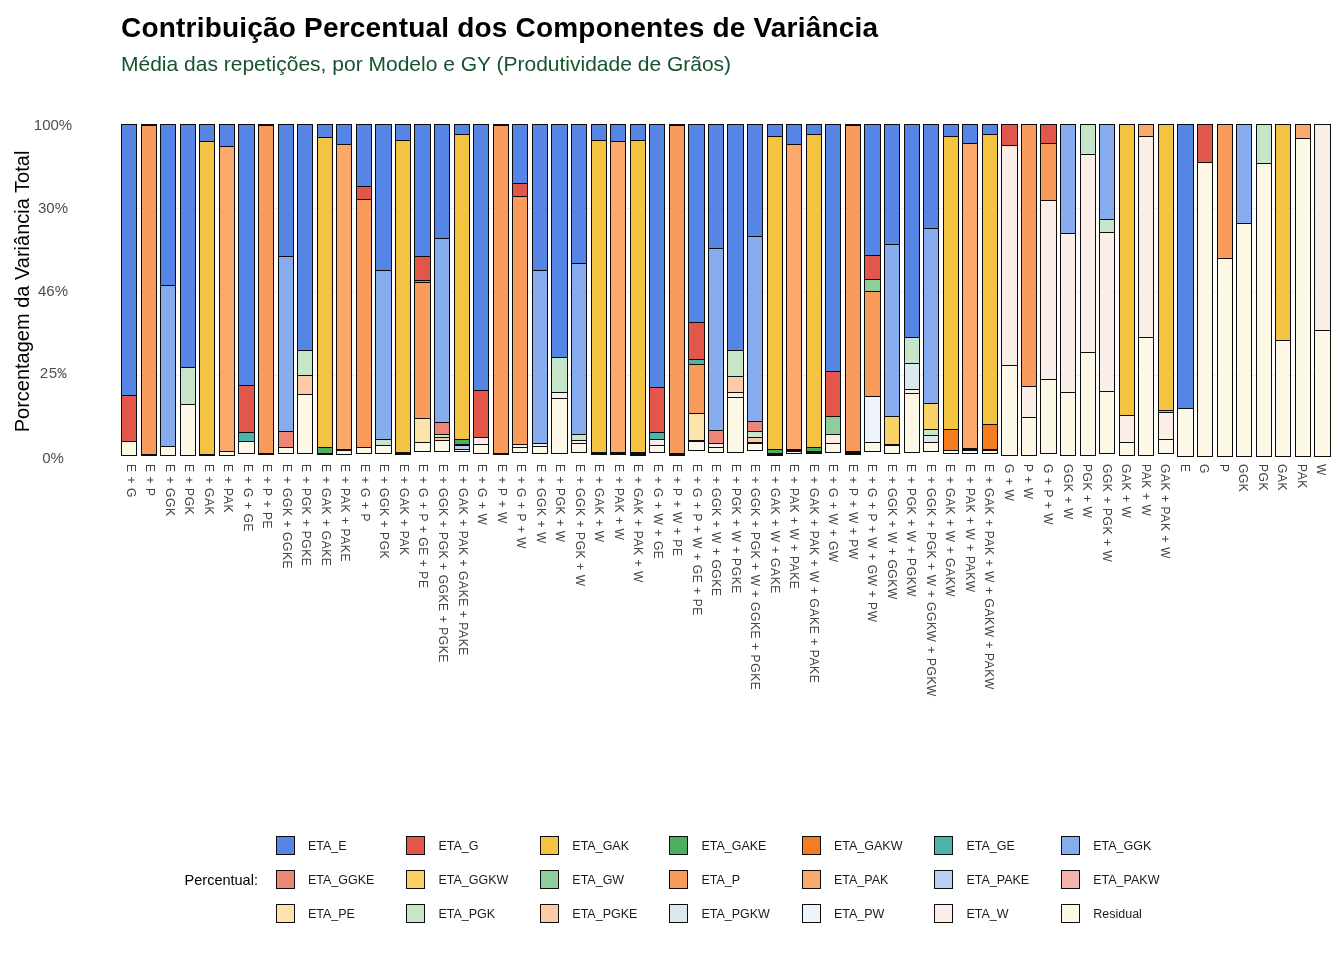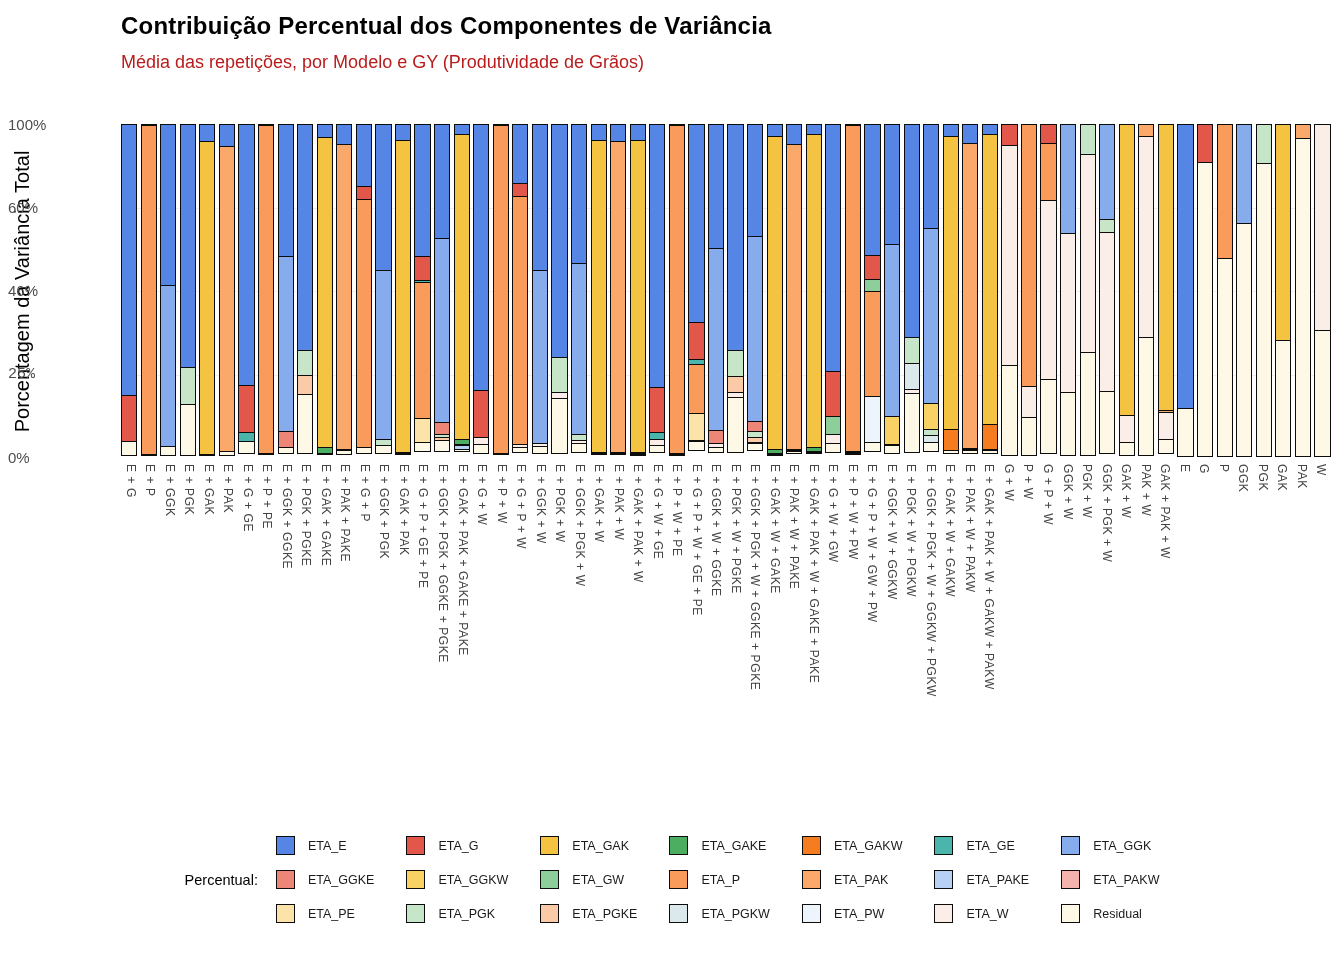"Contribuição Percentual dos Componentes" #title { font-size: 24px -> 28px }
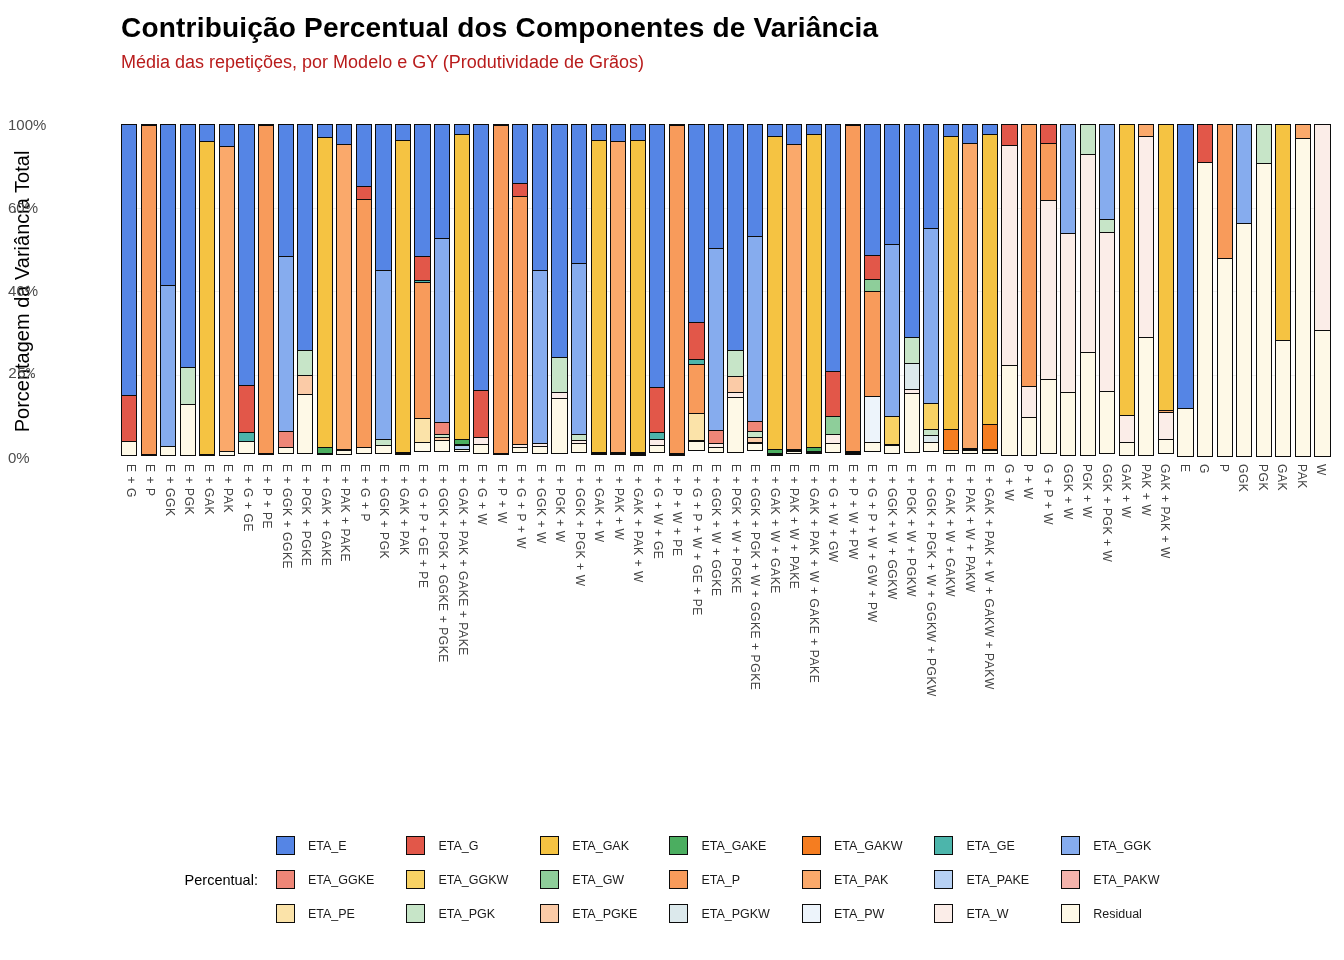"Média das repetições, por Modelo" #subtitle { color: #b91c1c -> #14532d; font-size: 18px -> 21px }
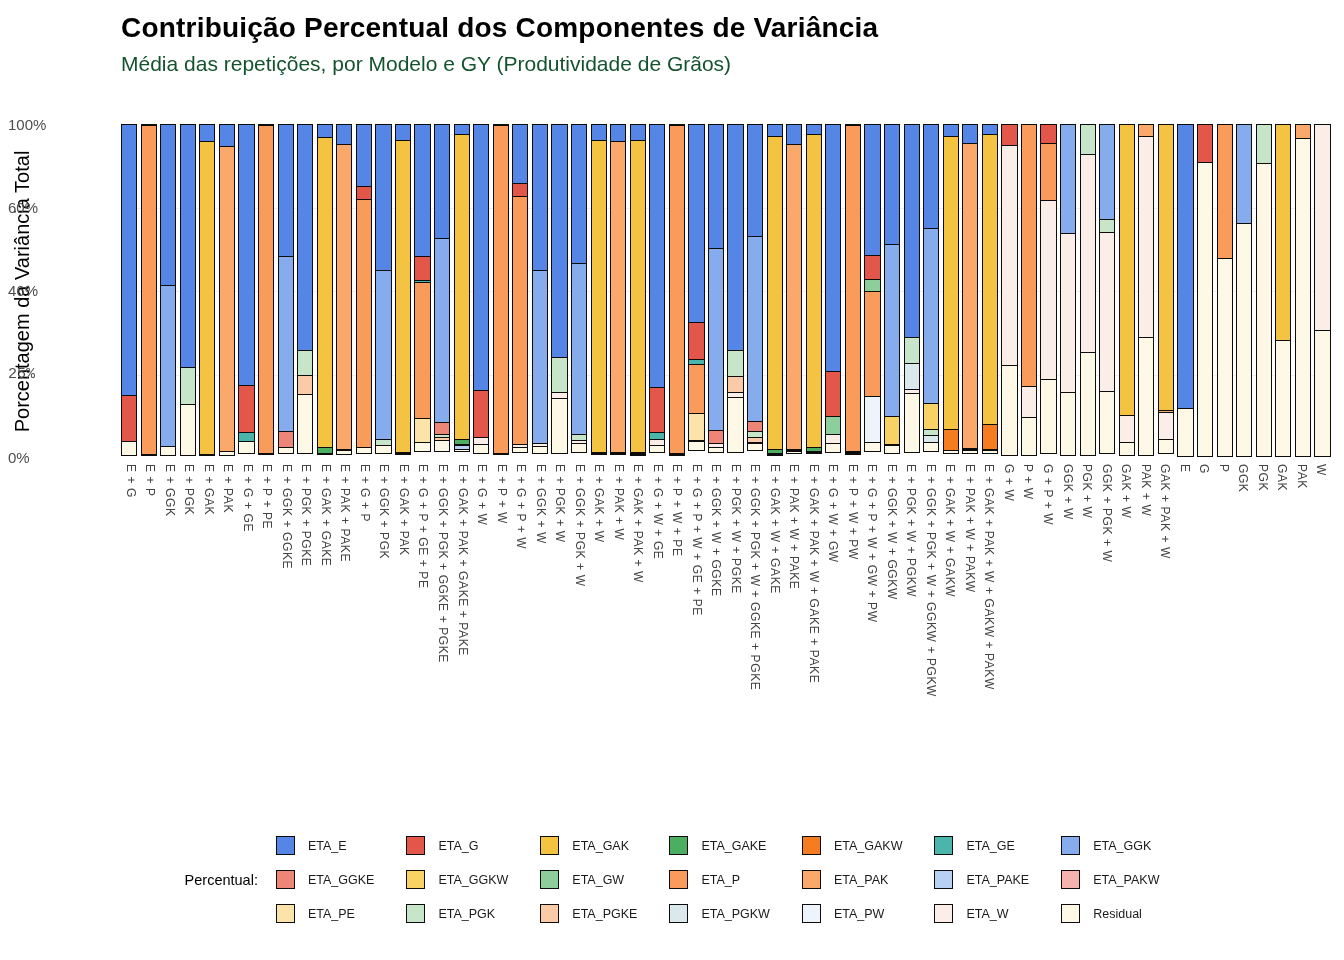"100%" .ytick { text-align: left -> center }
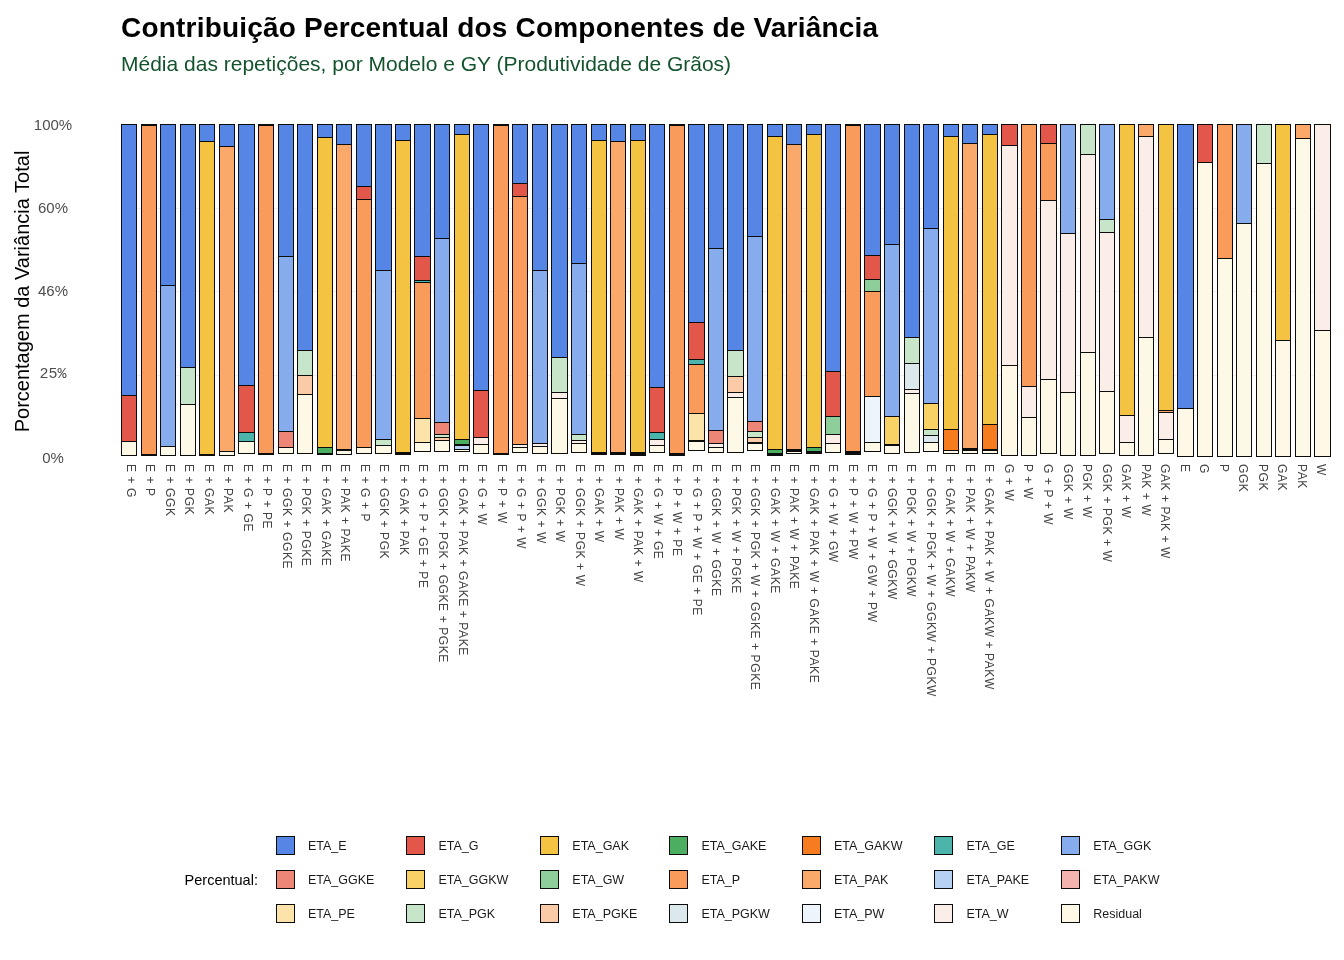"60%" div.ytick { text: 60% -> 30% }
